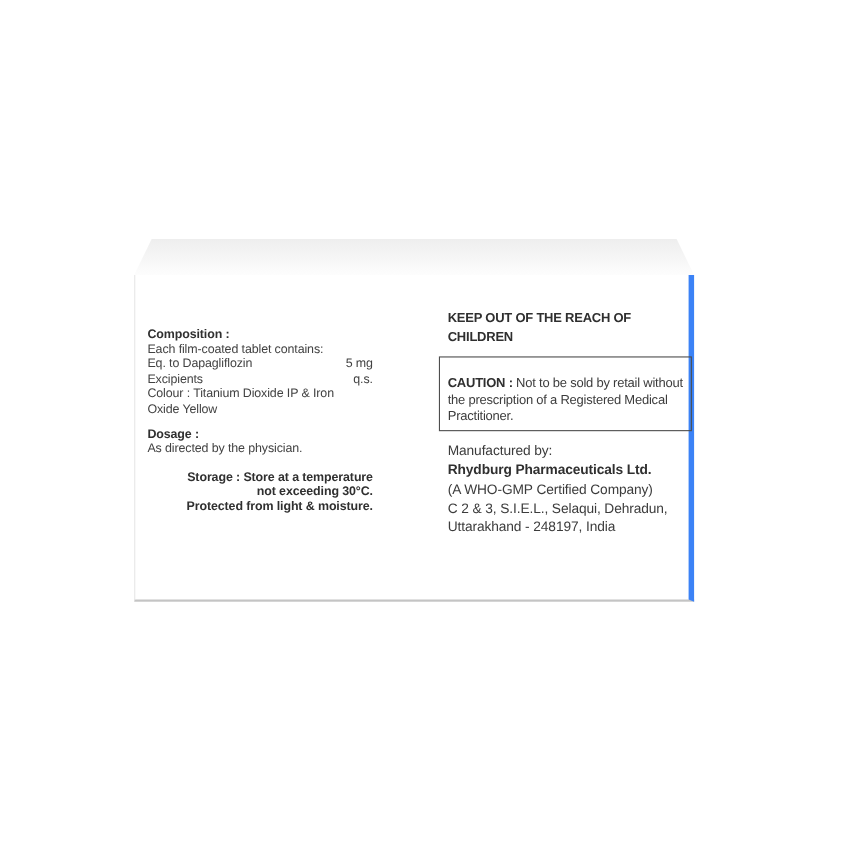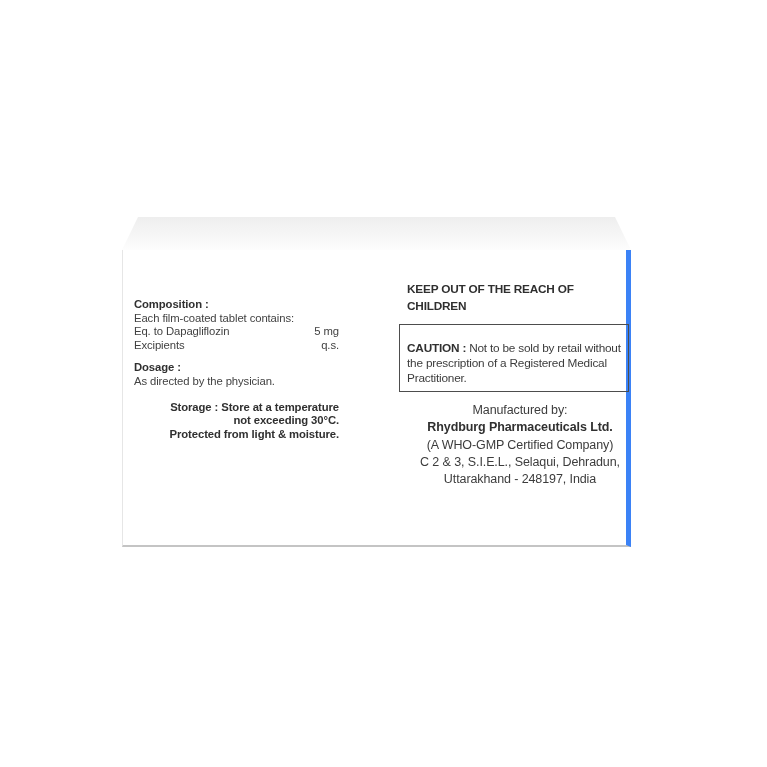"Colour : Titanium Dioxide IP" div { html: none -> <div>Colour : Titanium Dioxide IP &amp; Iron</div> }
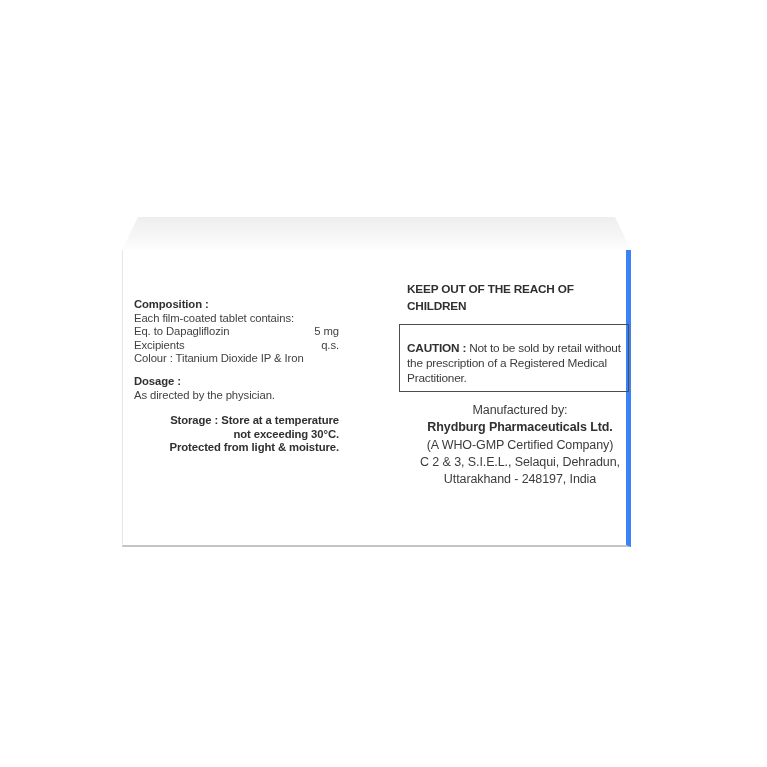"Oxide Yellow" div { html: none -> <div>Oxide Yellow</div> }
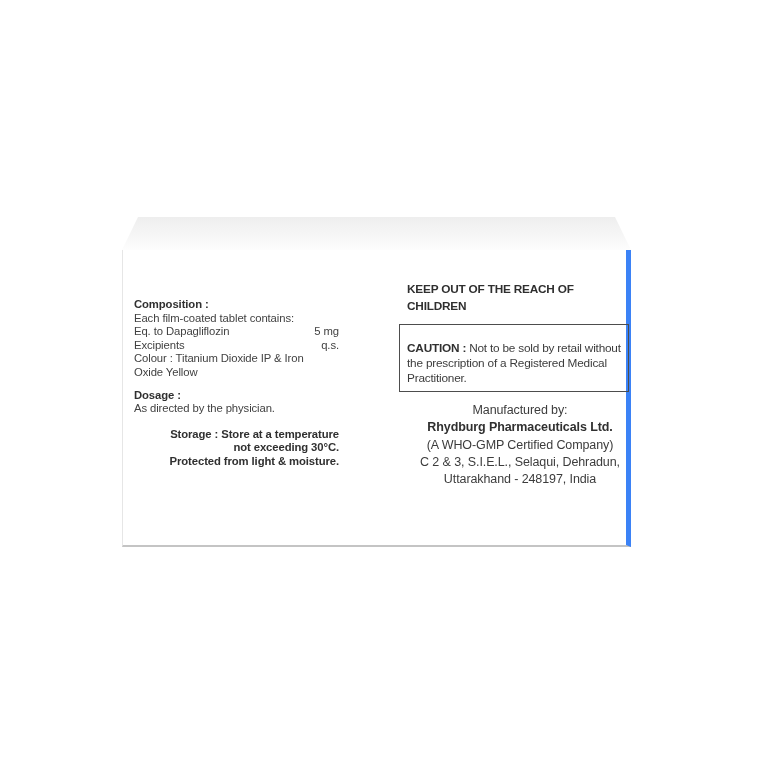"Manufactured by:" .manufacturer { text-align: center -> none }
